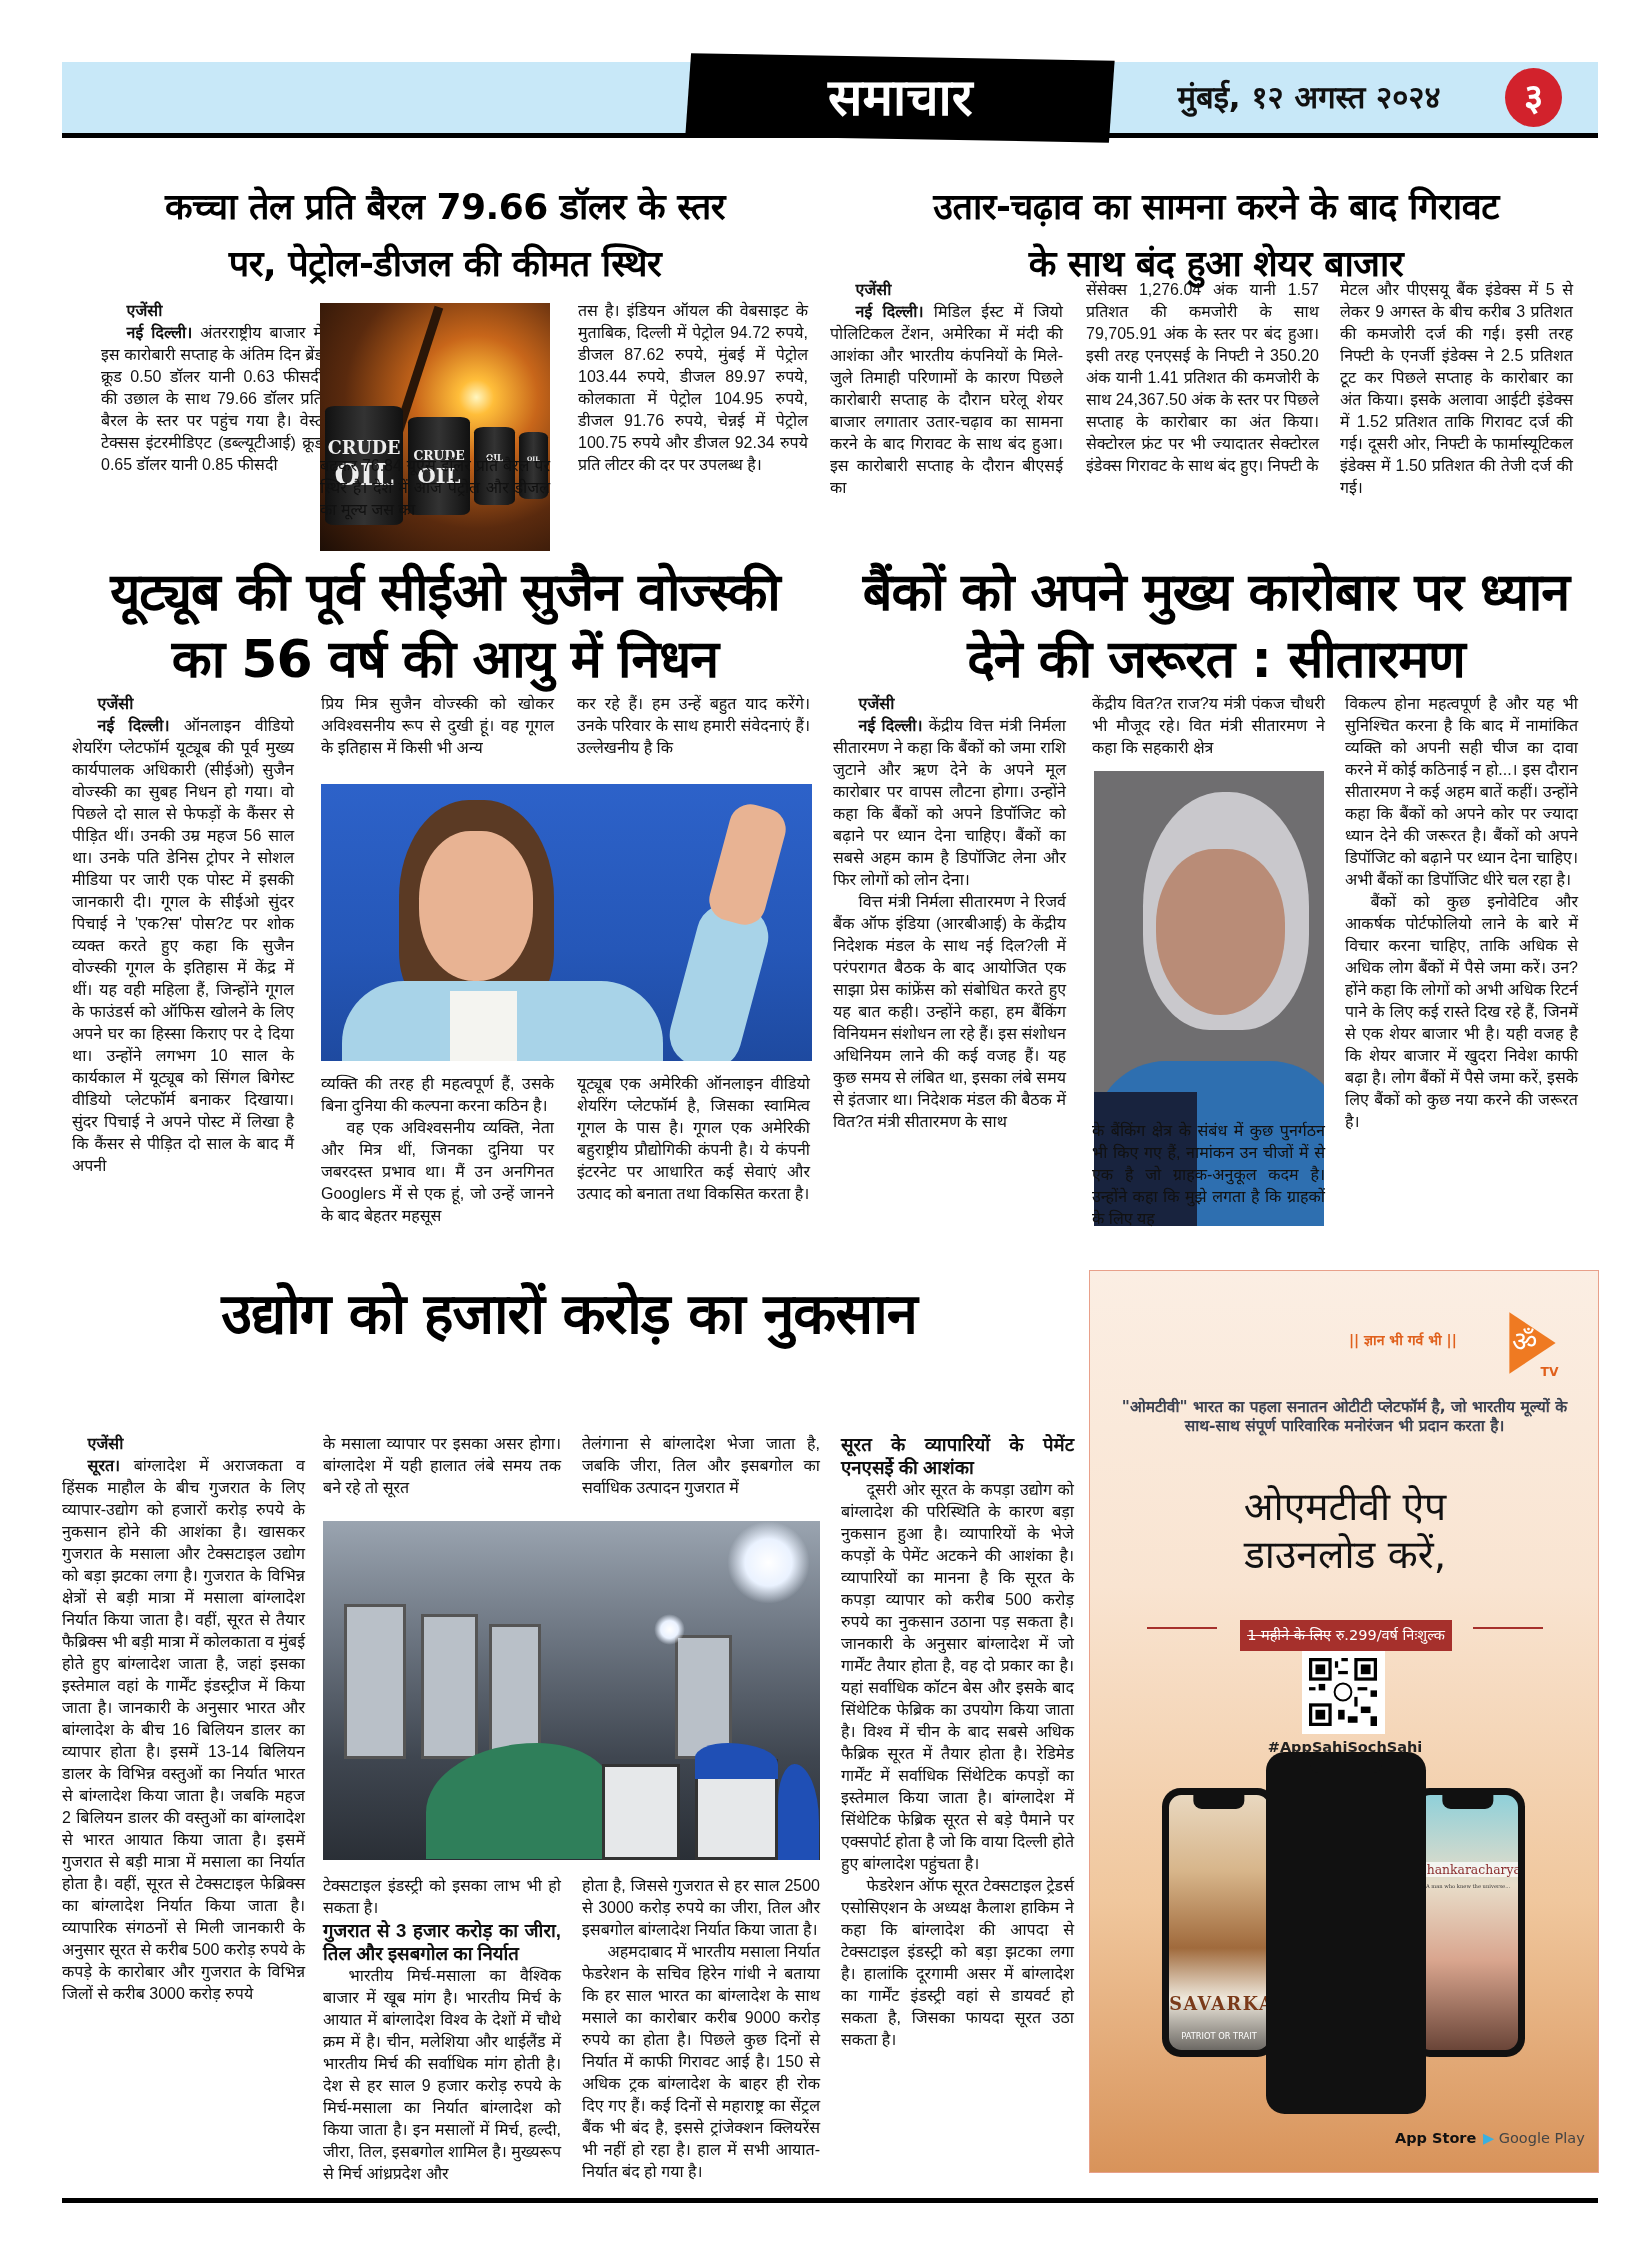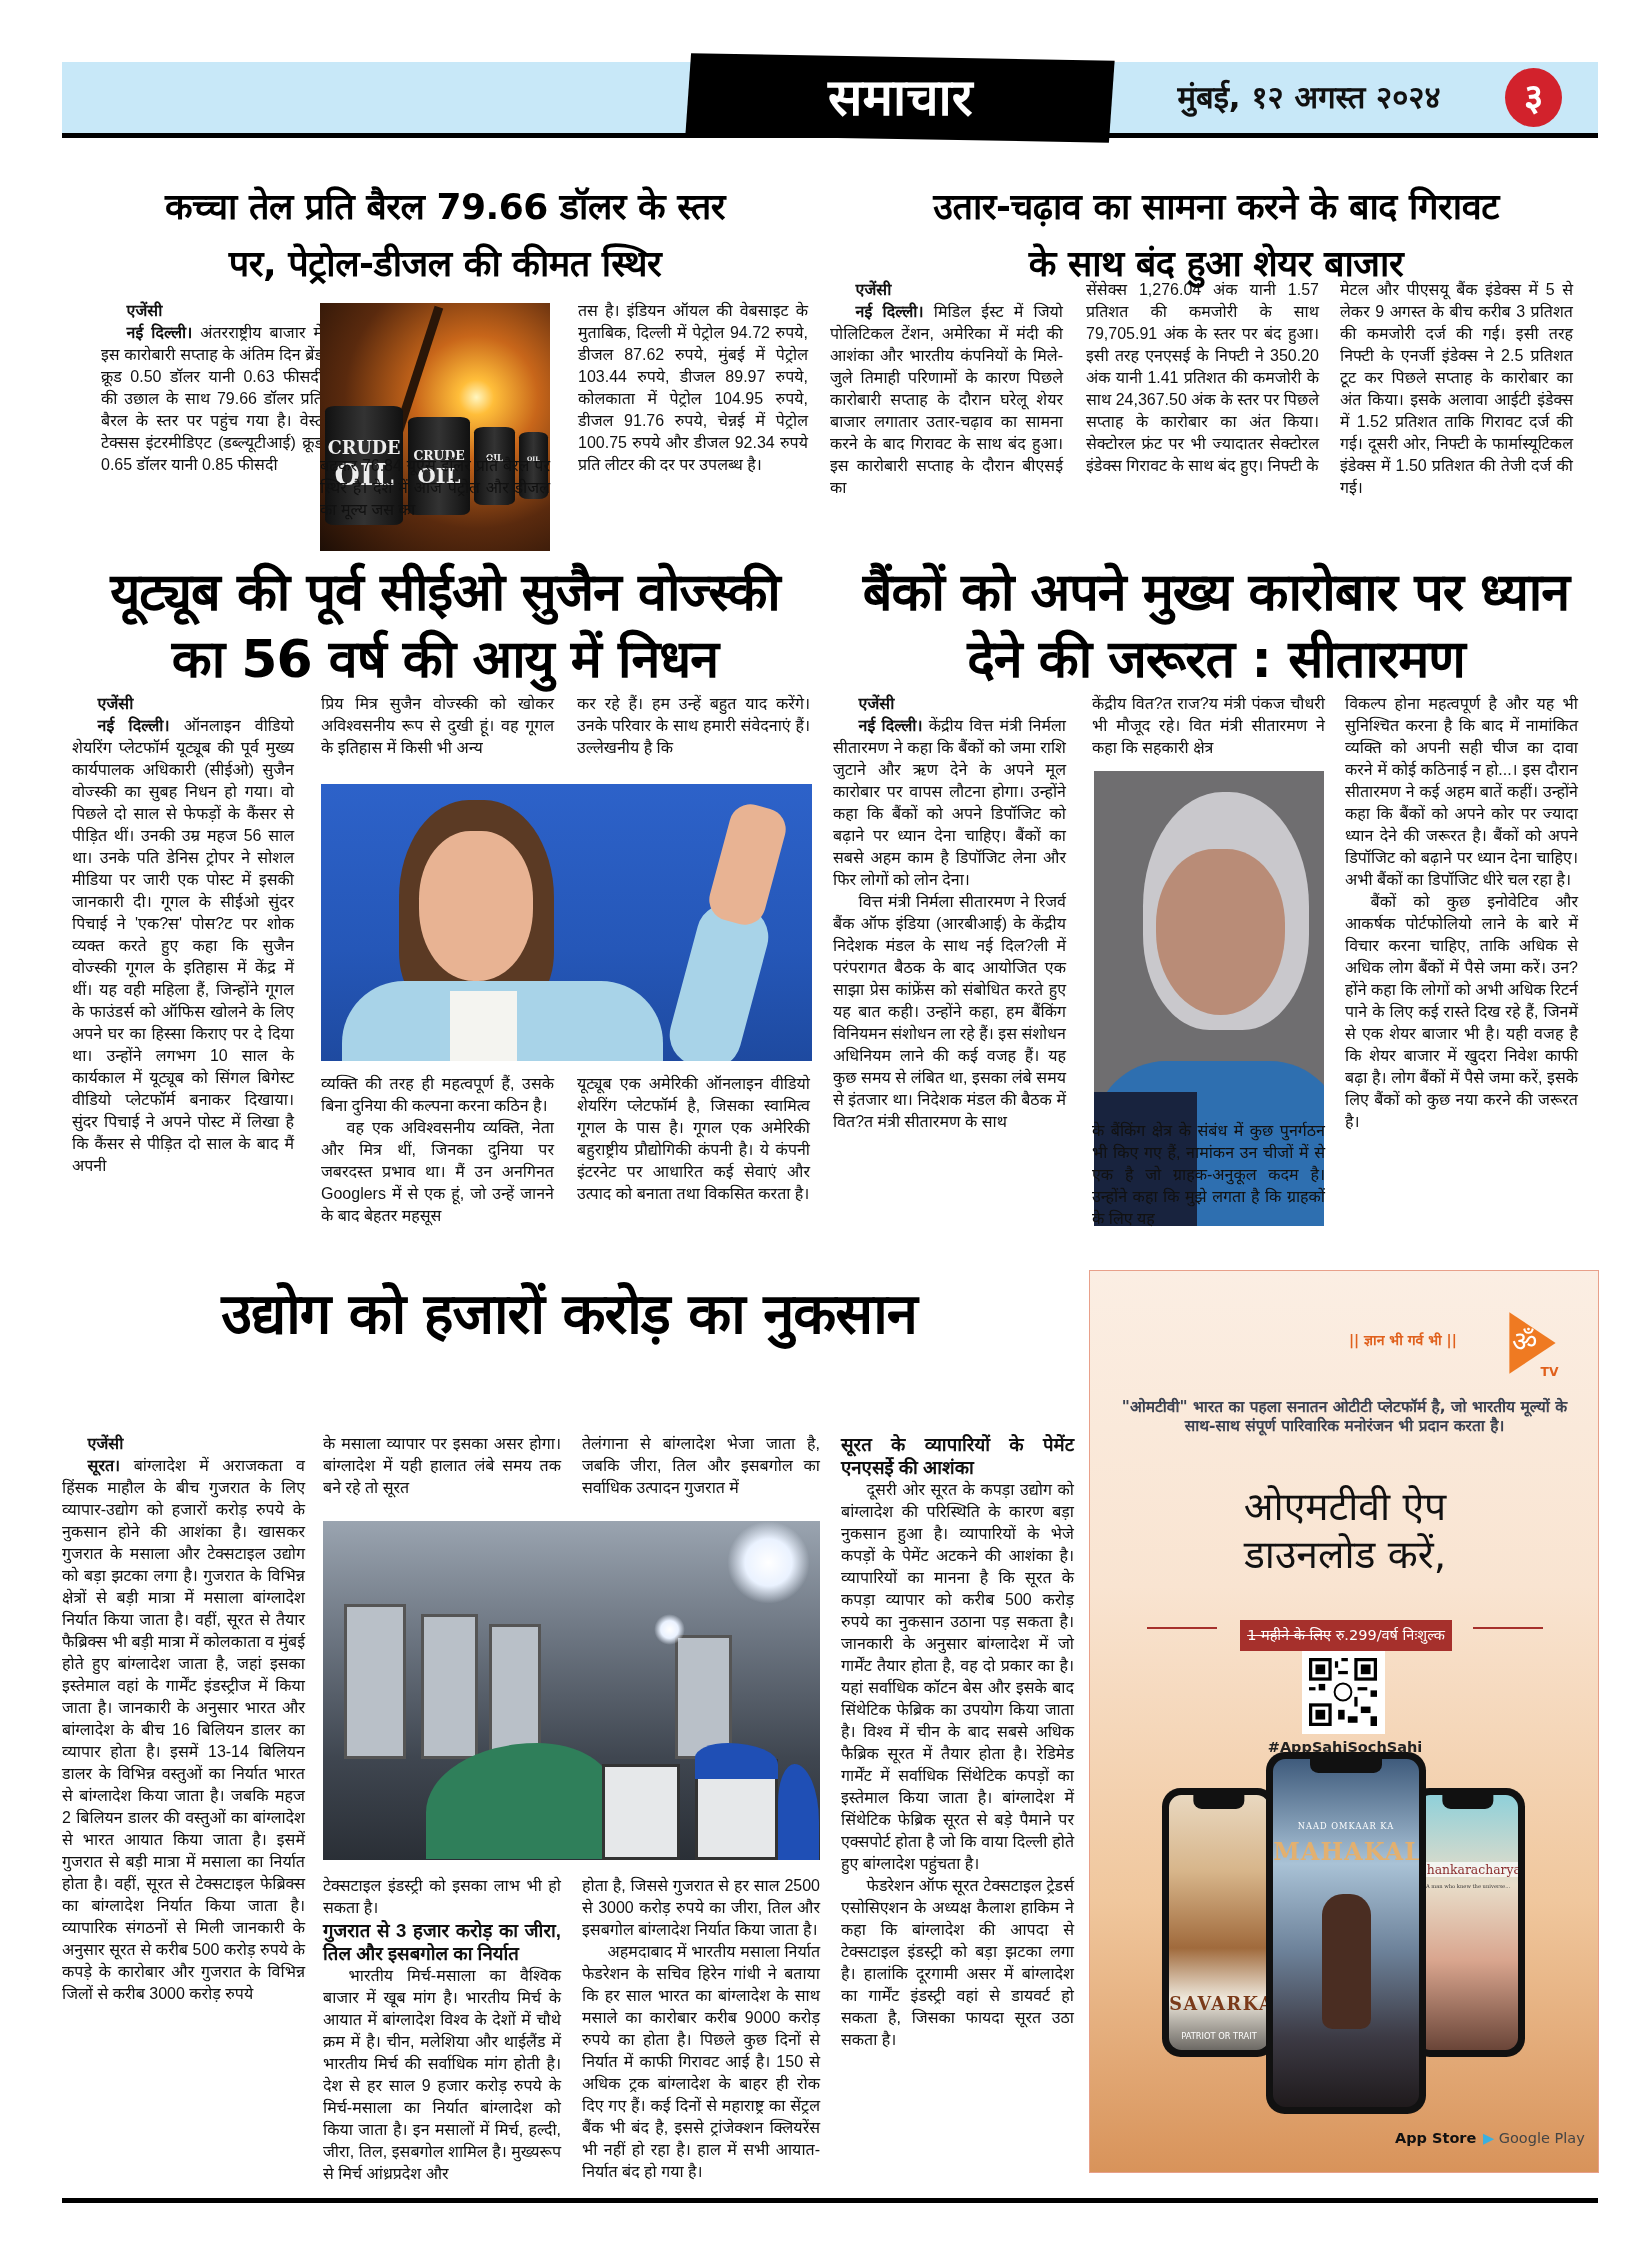"NAAD OMKAAR KA" div.screen { html: <div> <div>NAAD OMKAAR KA</div> <div>MAHAKAL</div> <div></div> </div> -> none }
